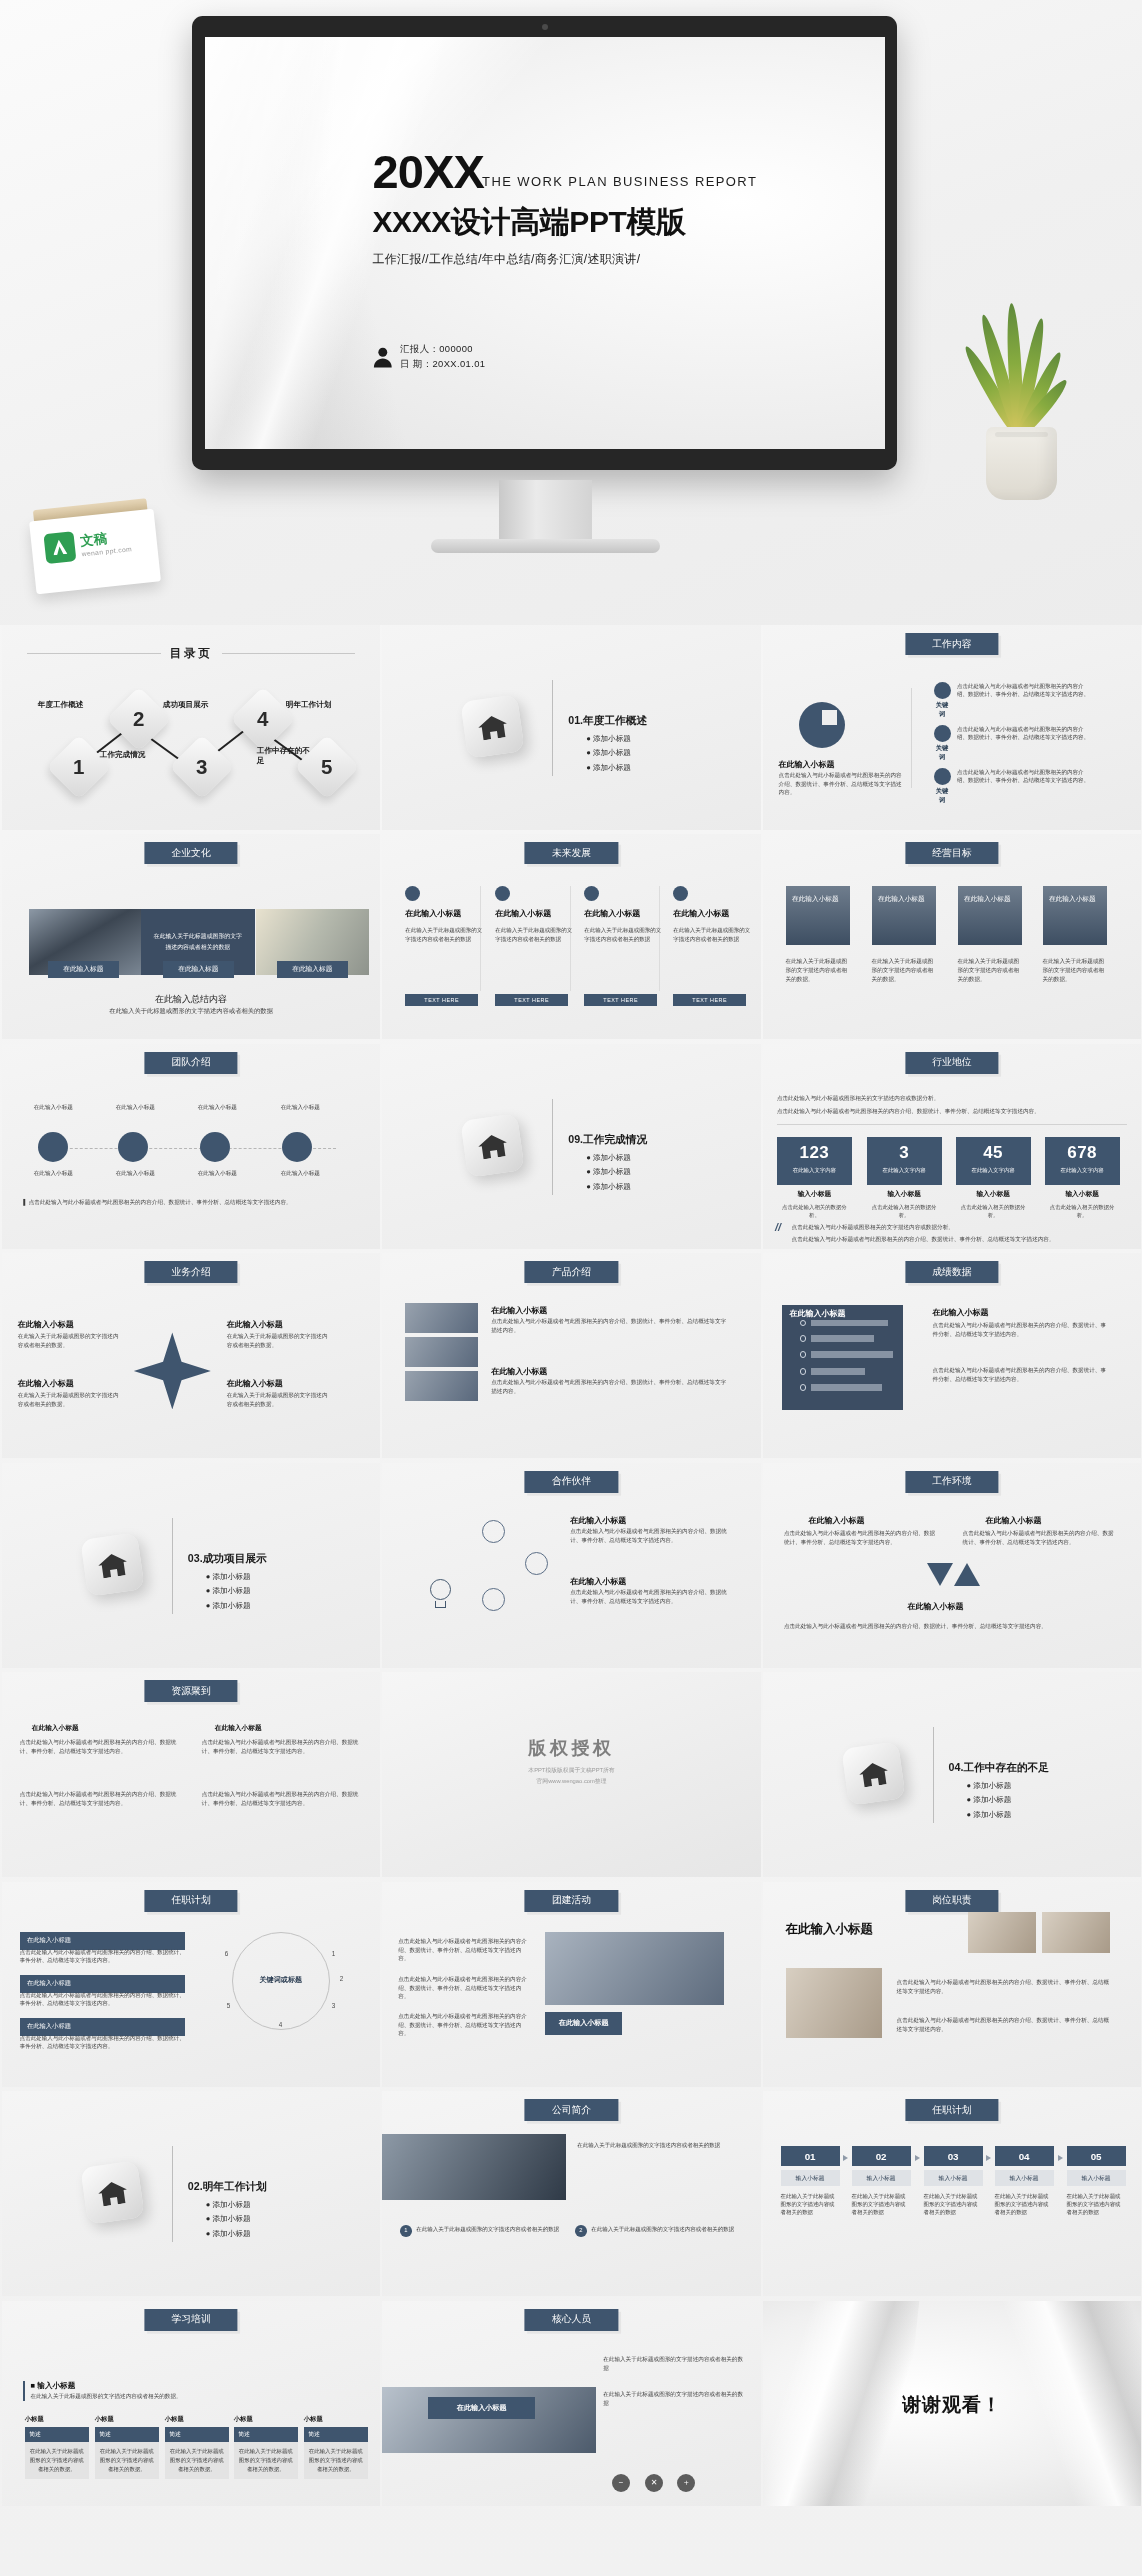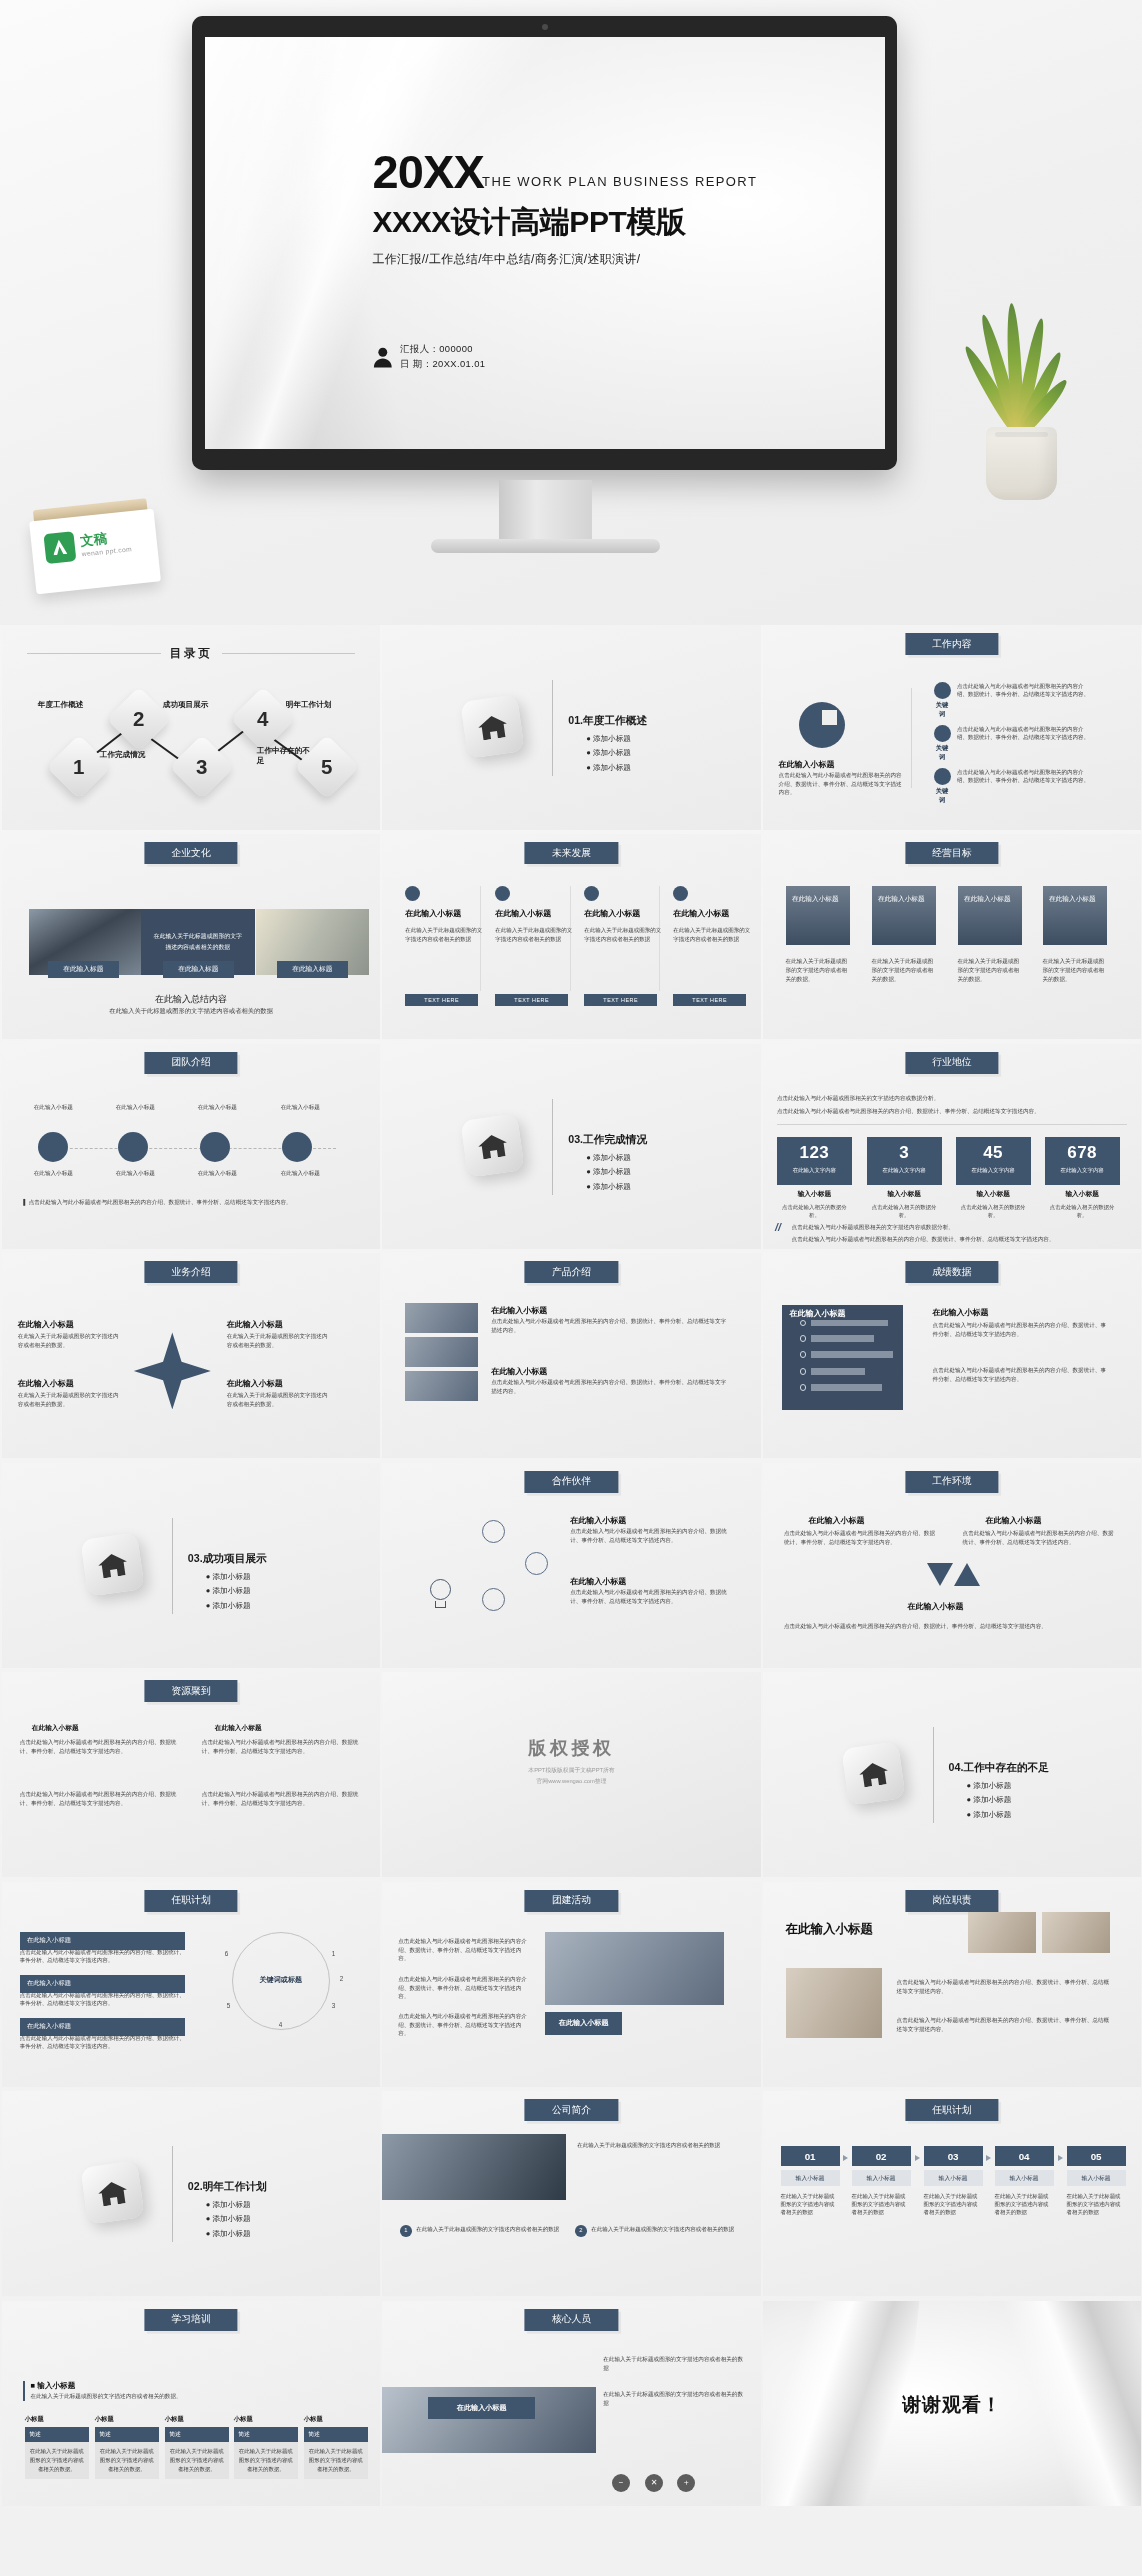"03.工作完成情况" div.sec-h { text: 03 -> 09 }
